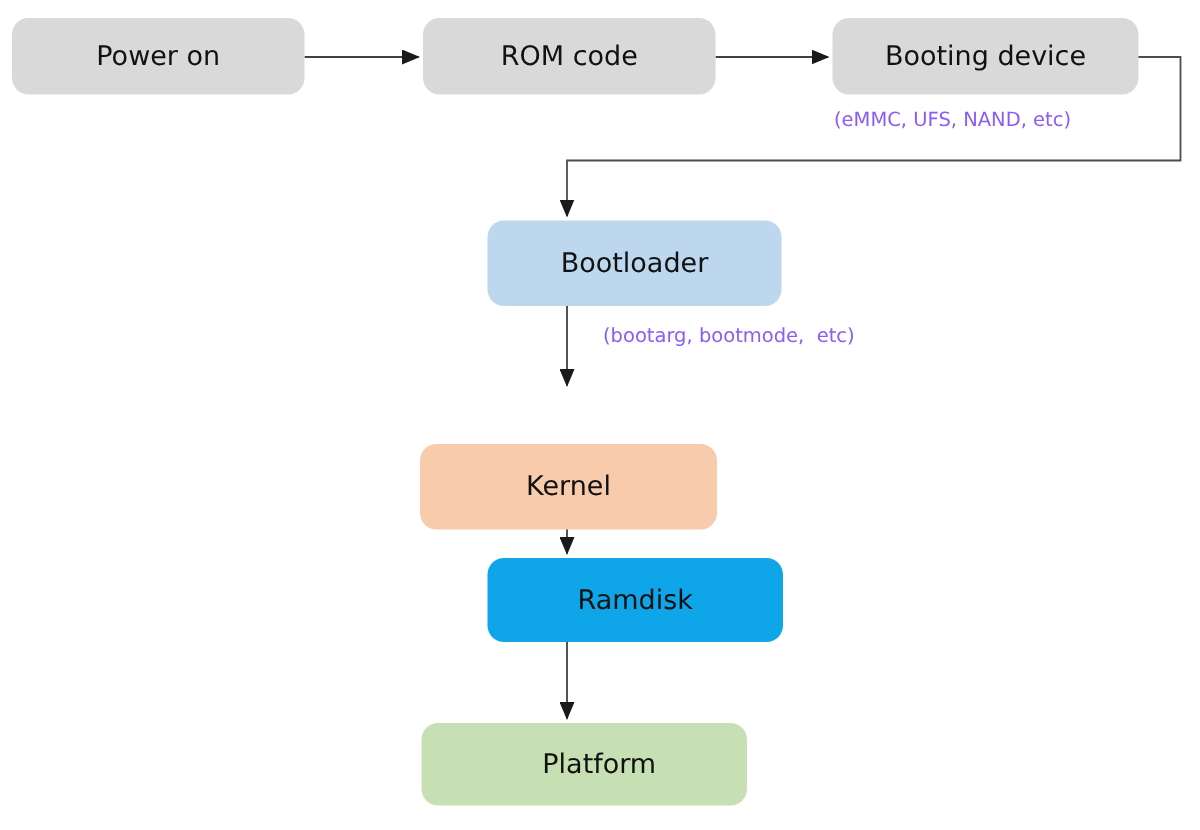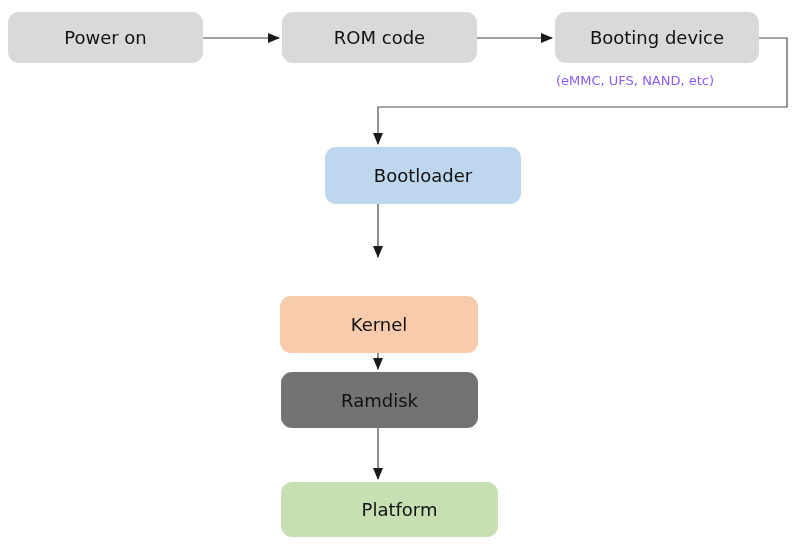"(bootarg, bootmode, etc)" div.note { html: none -> <div>(bootarg, bootmode, etc)</div> }
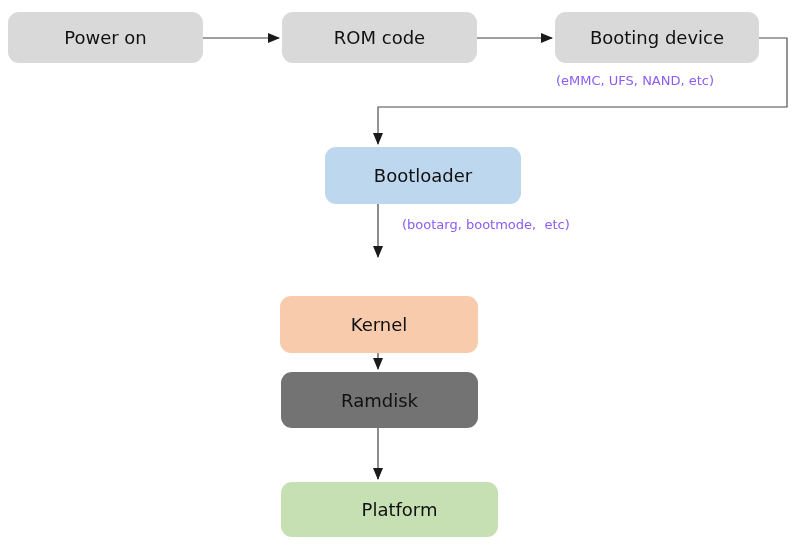"Ramdisk" div.node { background: #737373 -> #0ea5e9; margin-left: none -> 44px }
